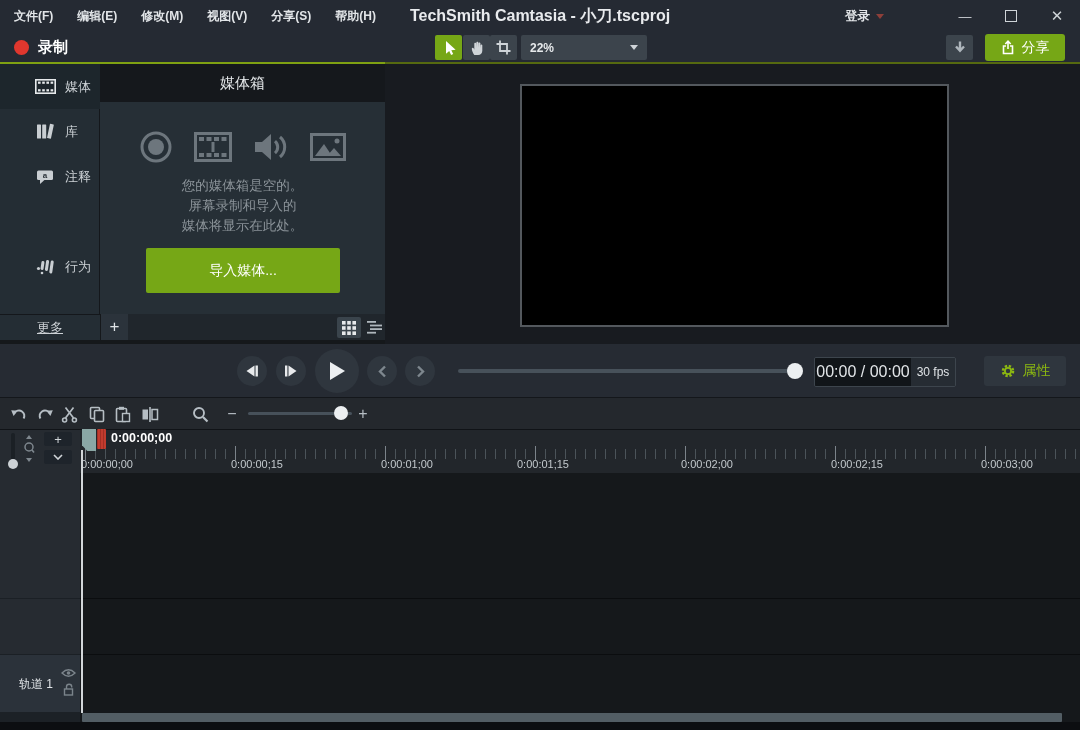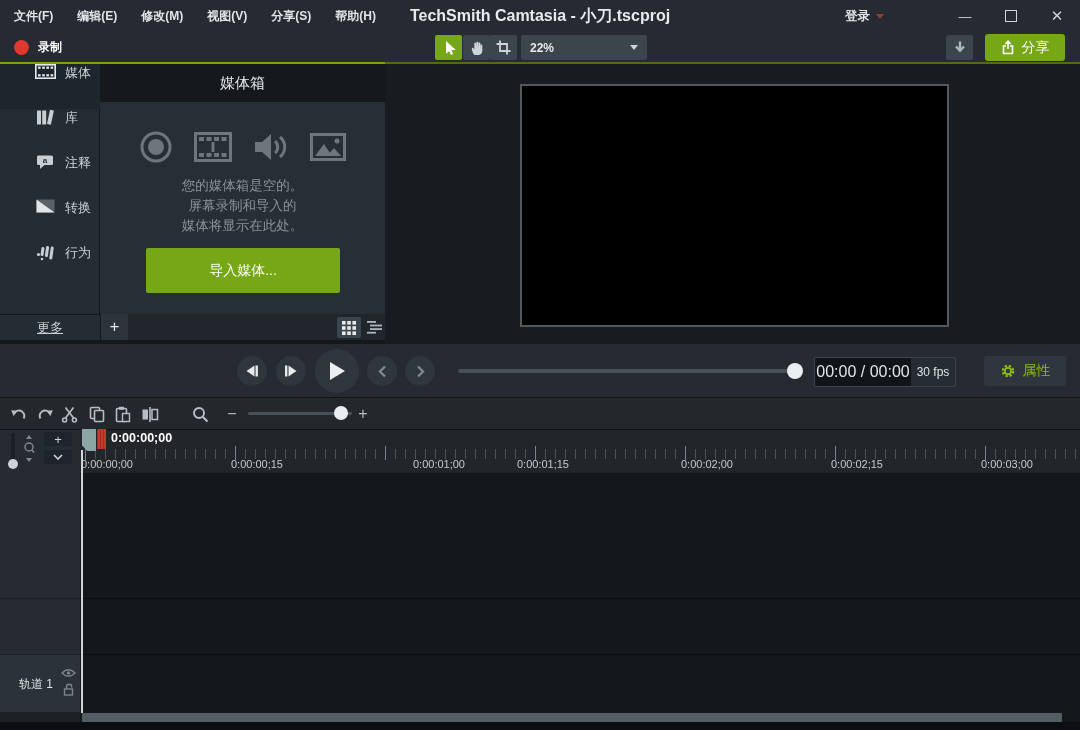"录制" .rec { font-size: 12px -> 15px }
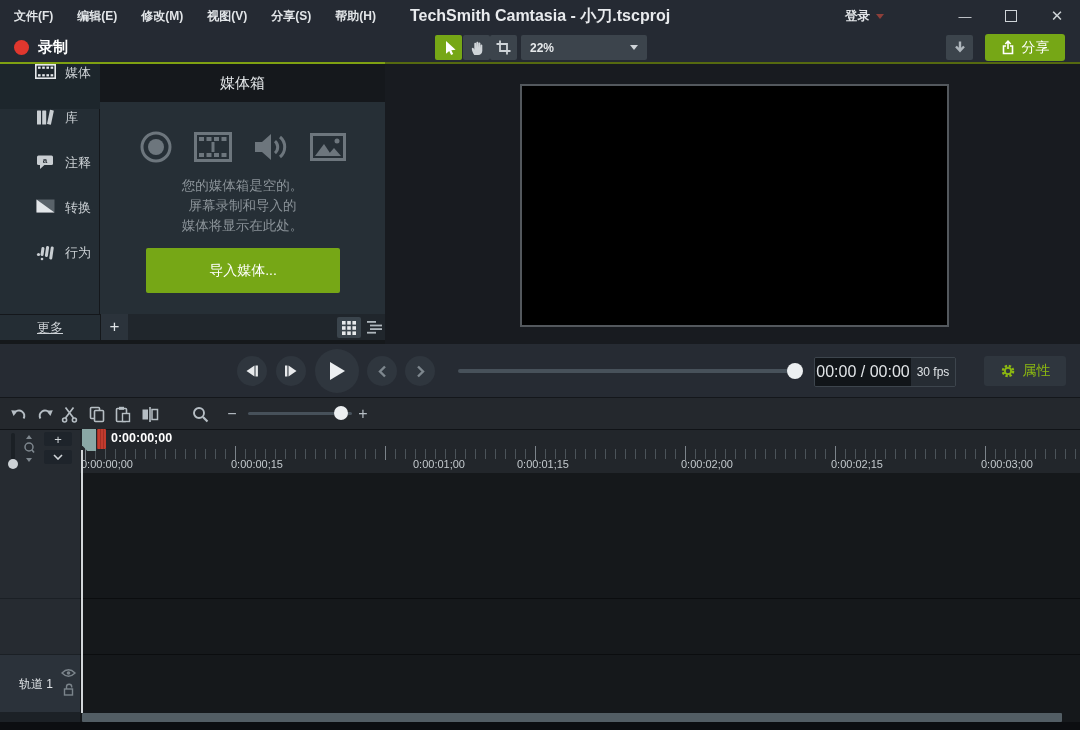"媒体" .side-item { align-items: none -> center }
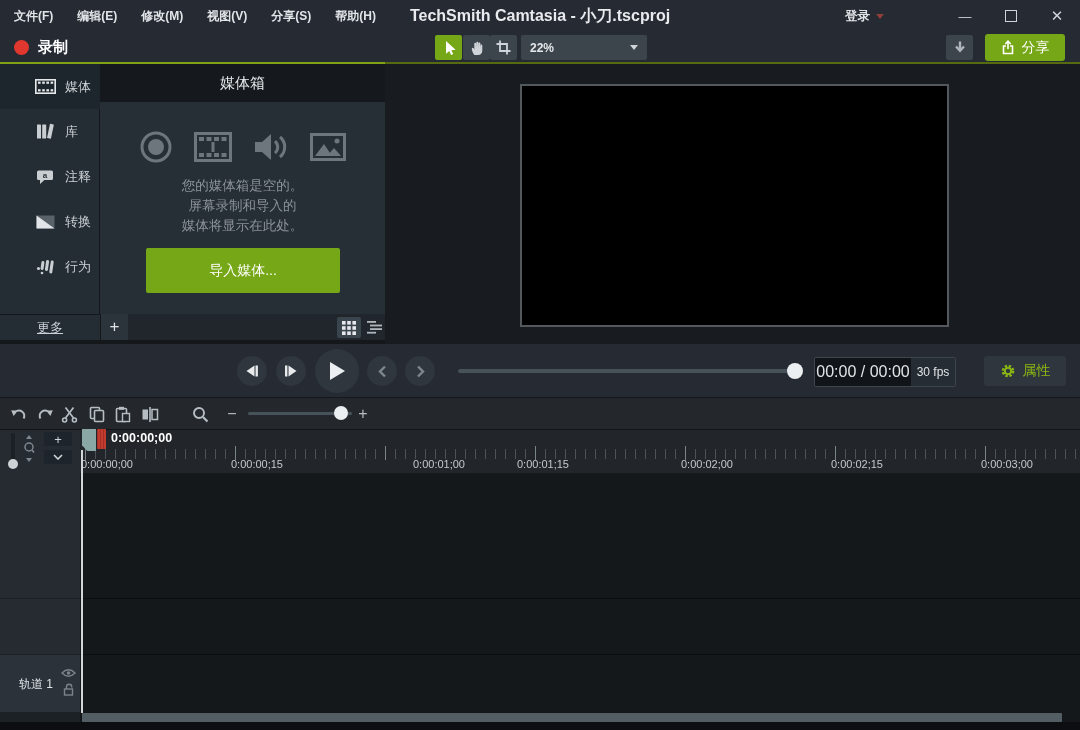"转换" div.abs { html: <div> <span> <svg> <rect></rect> <polygon></polygon> </svg> </span> <span>转换</span> </div> -> none }
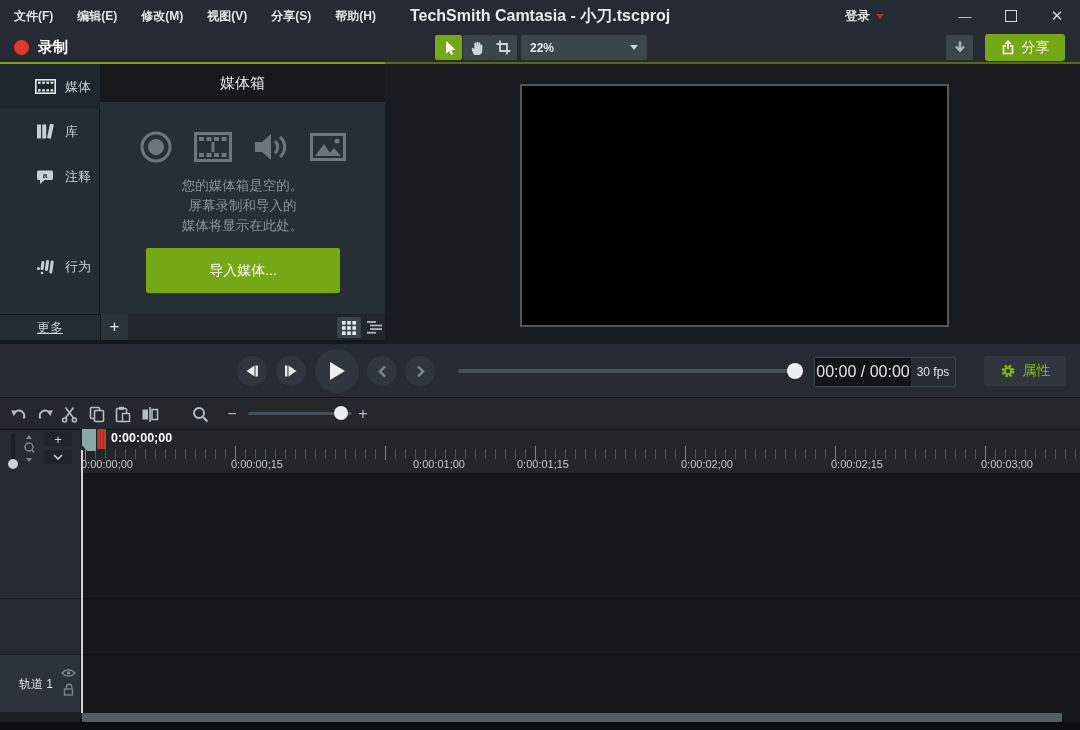"0:00:01;00" span.abs { margin-left: 32px -> none }
